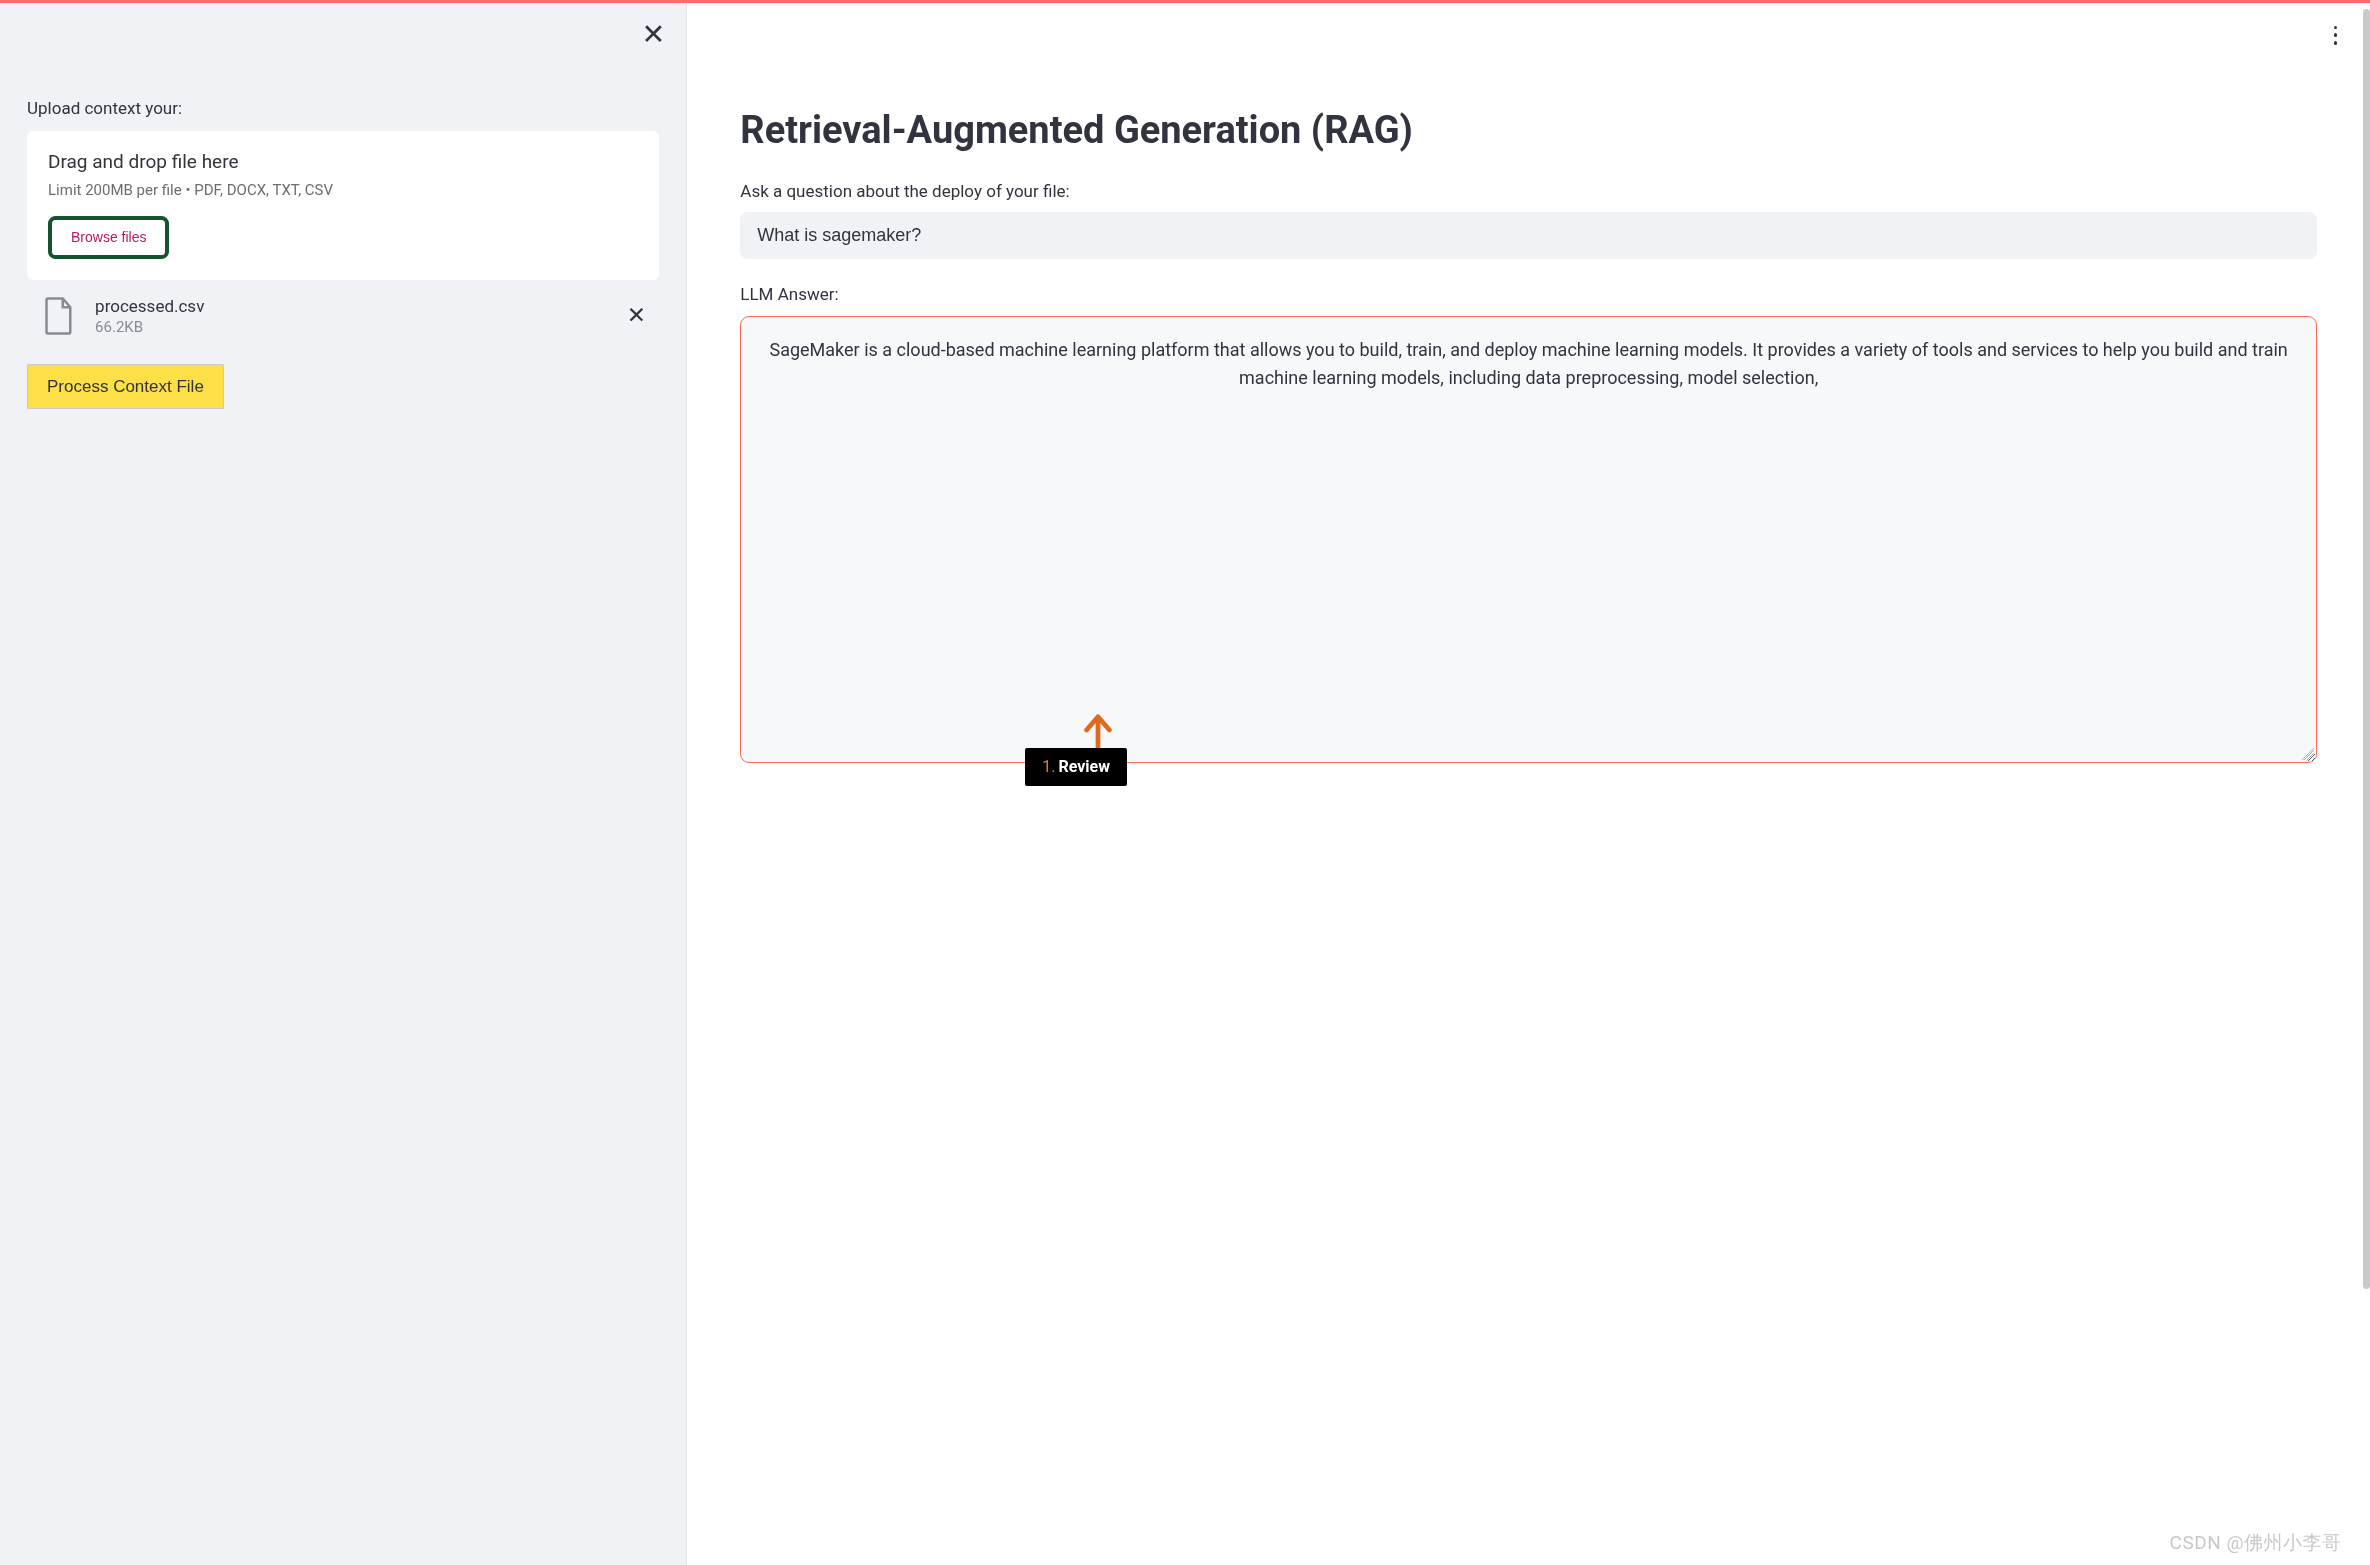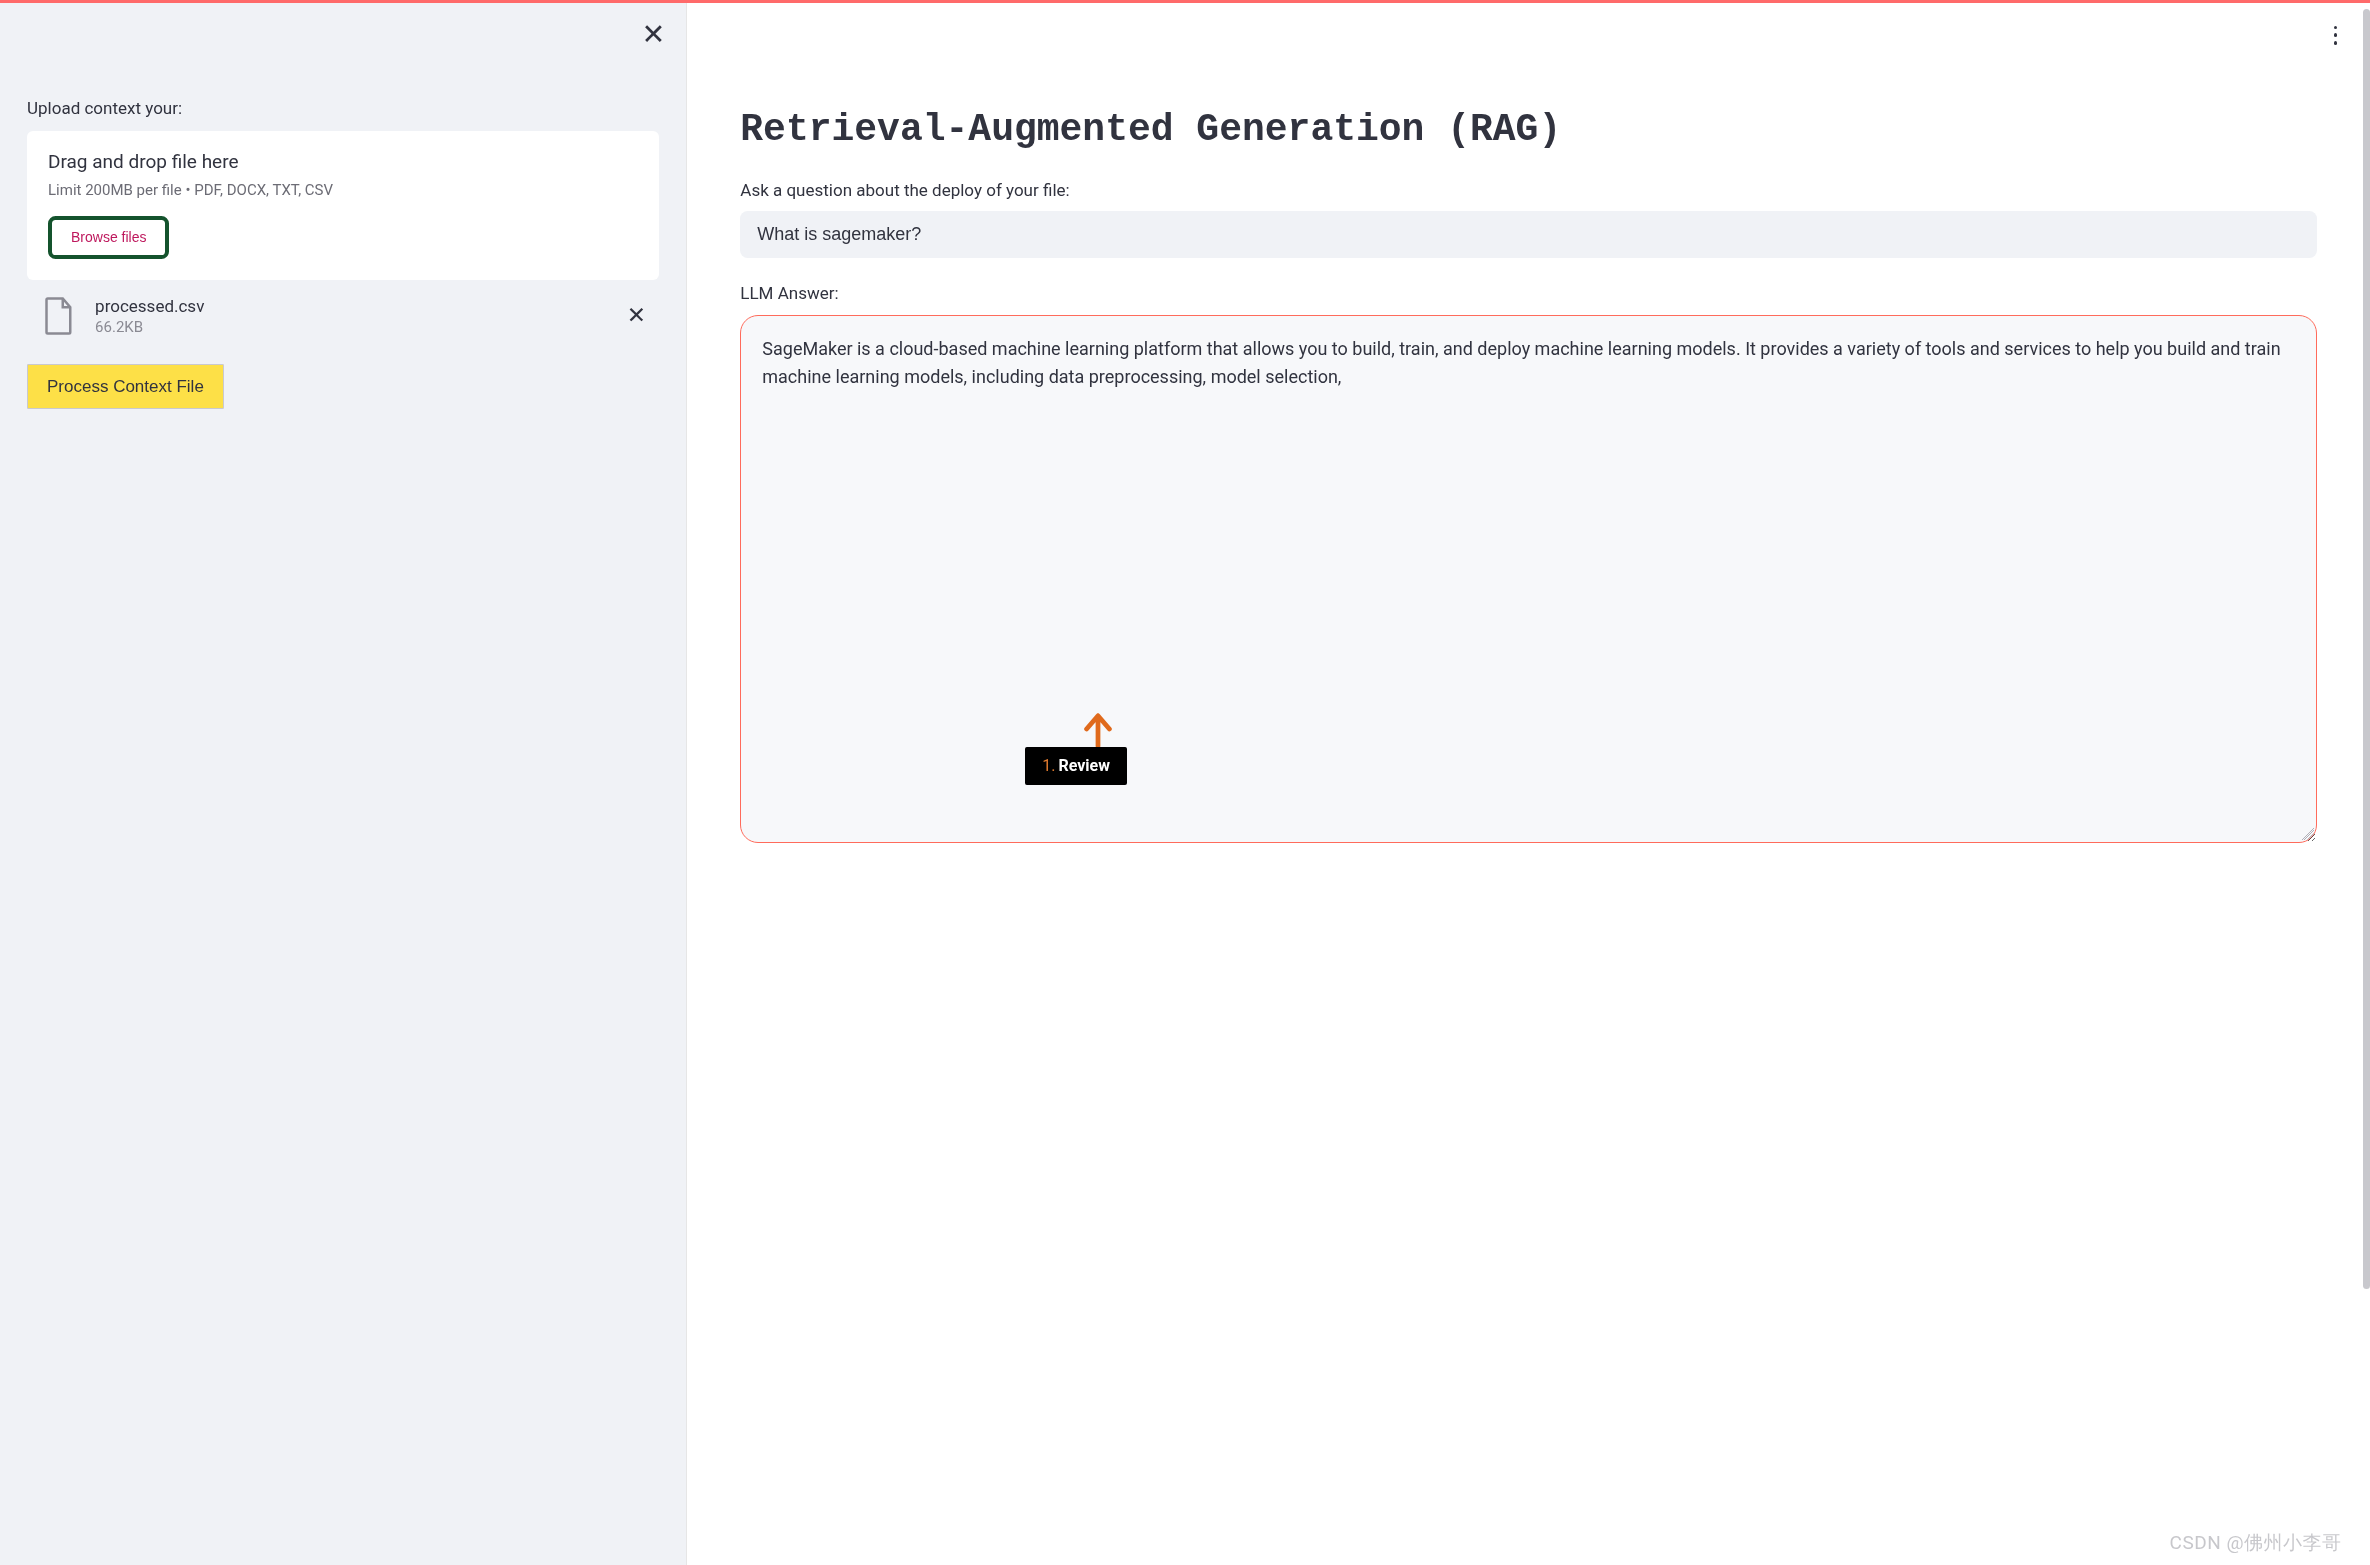"Retrieval-Augmented Generation (RAG)" .page-title { font-family: Liberation Mono, monospace -> none }
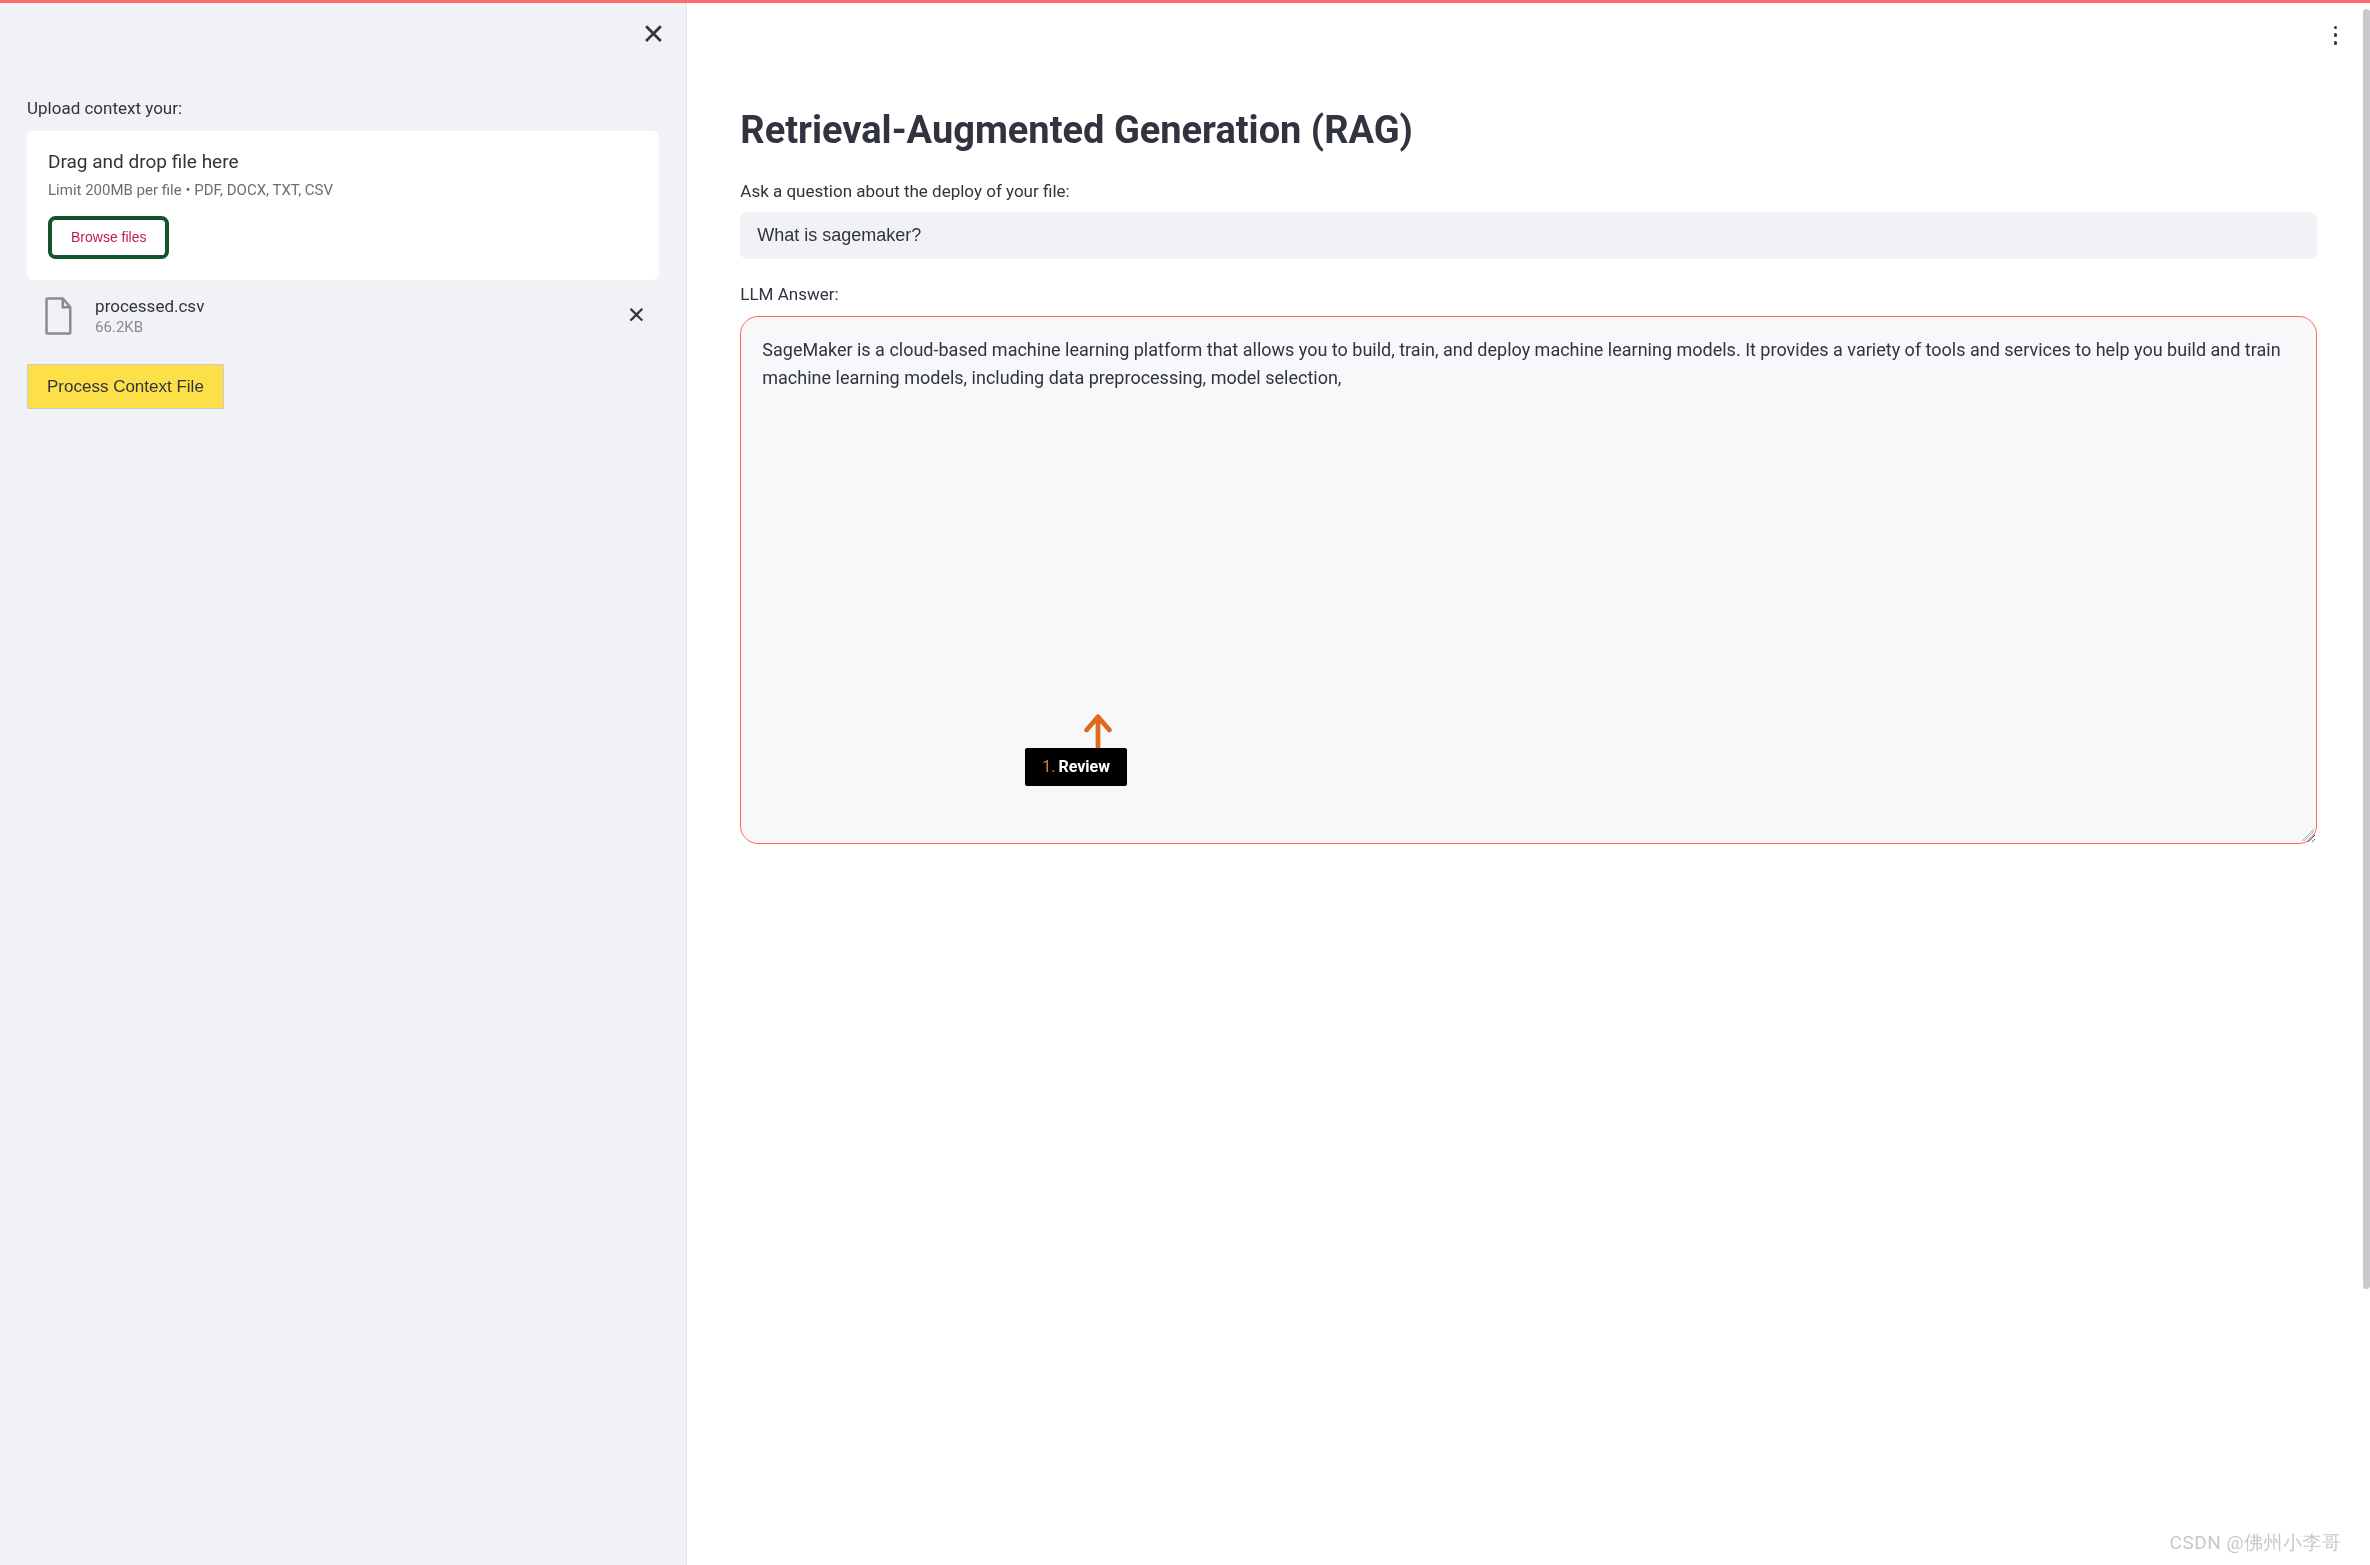"SageMaker is a cloud-based machine" .answer-box { border-radius: 18px -> 9px; height: 528px -> 447px; text-align: none -> center }
